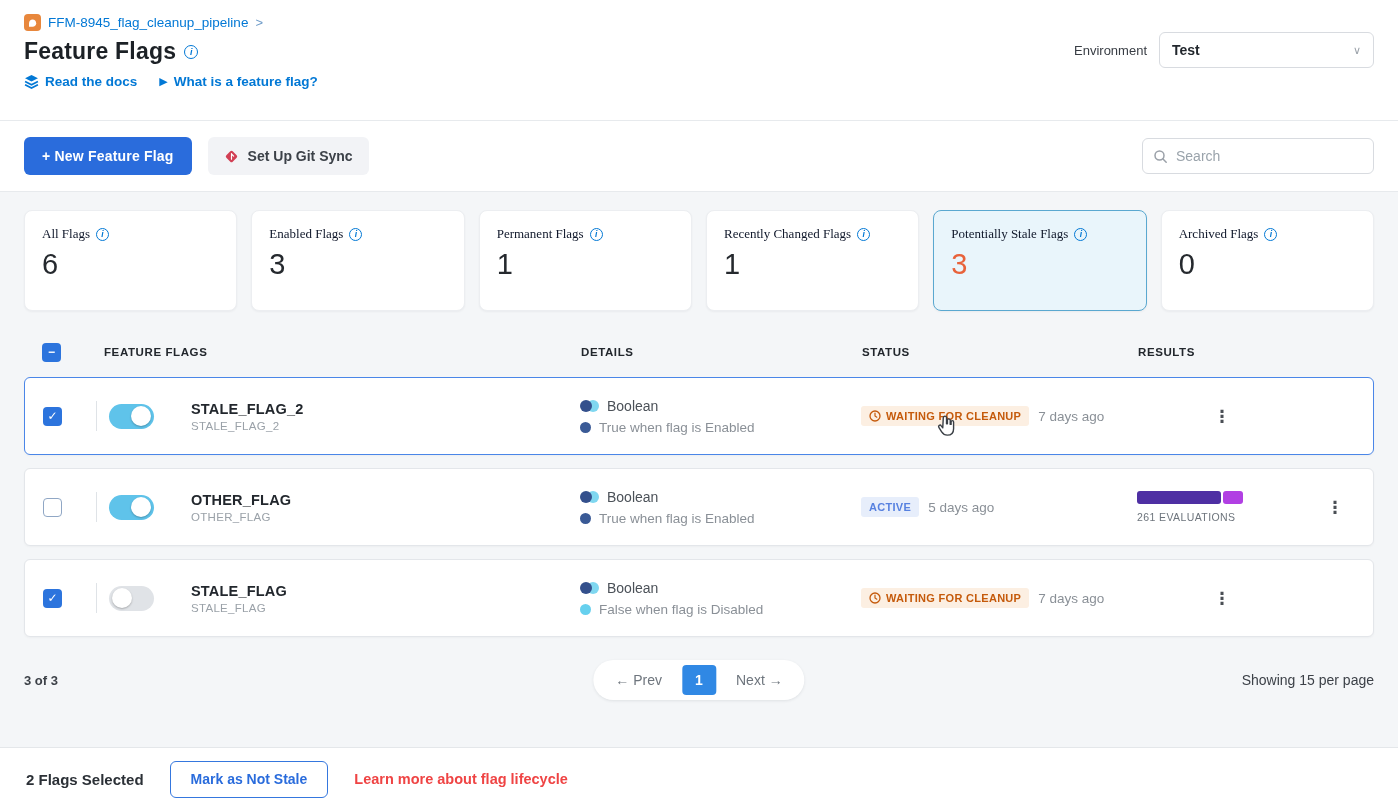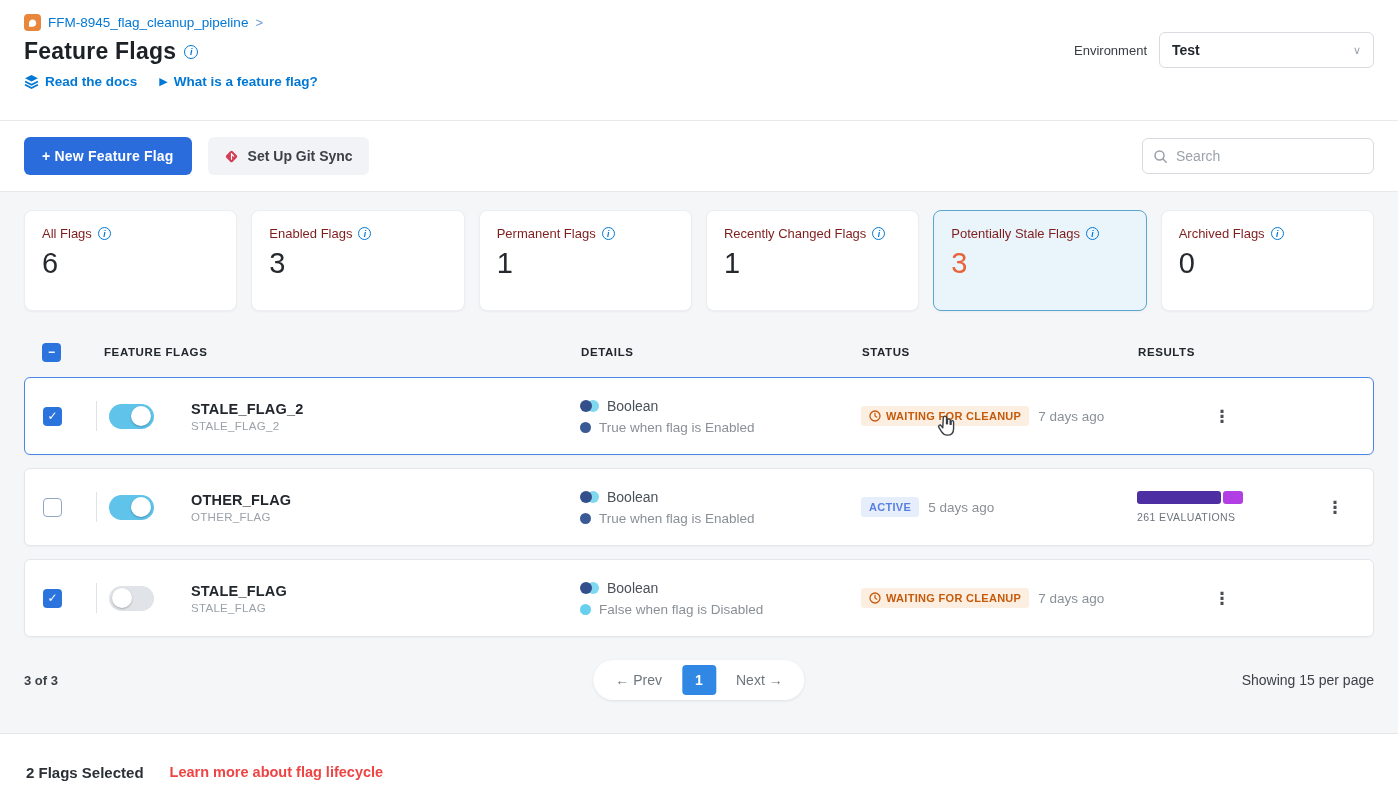"All Flags" .stat-label { color: #7f1d1d -> #0f172a; font-family: none -> Liberation Serif, serif }
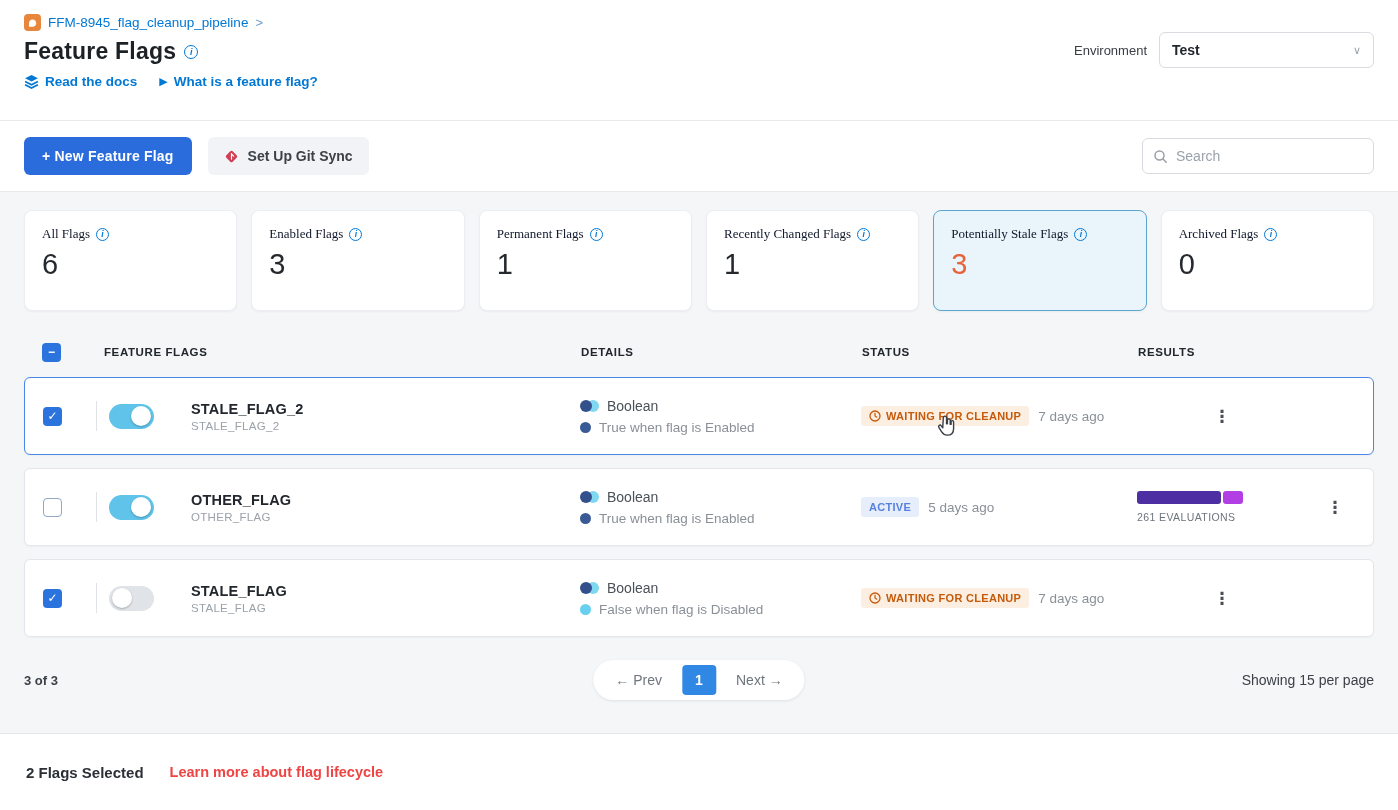"2 Flags Selected" .select-bar { height: 77px -> 63px }
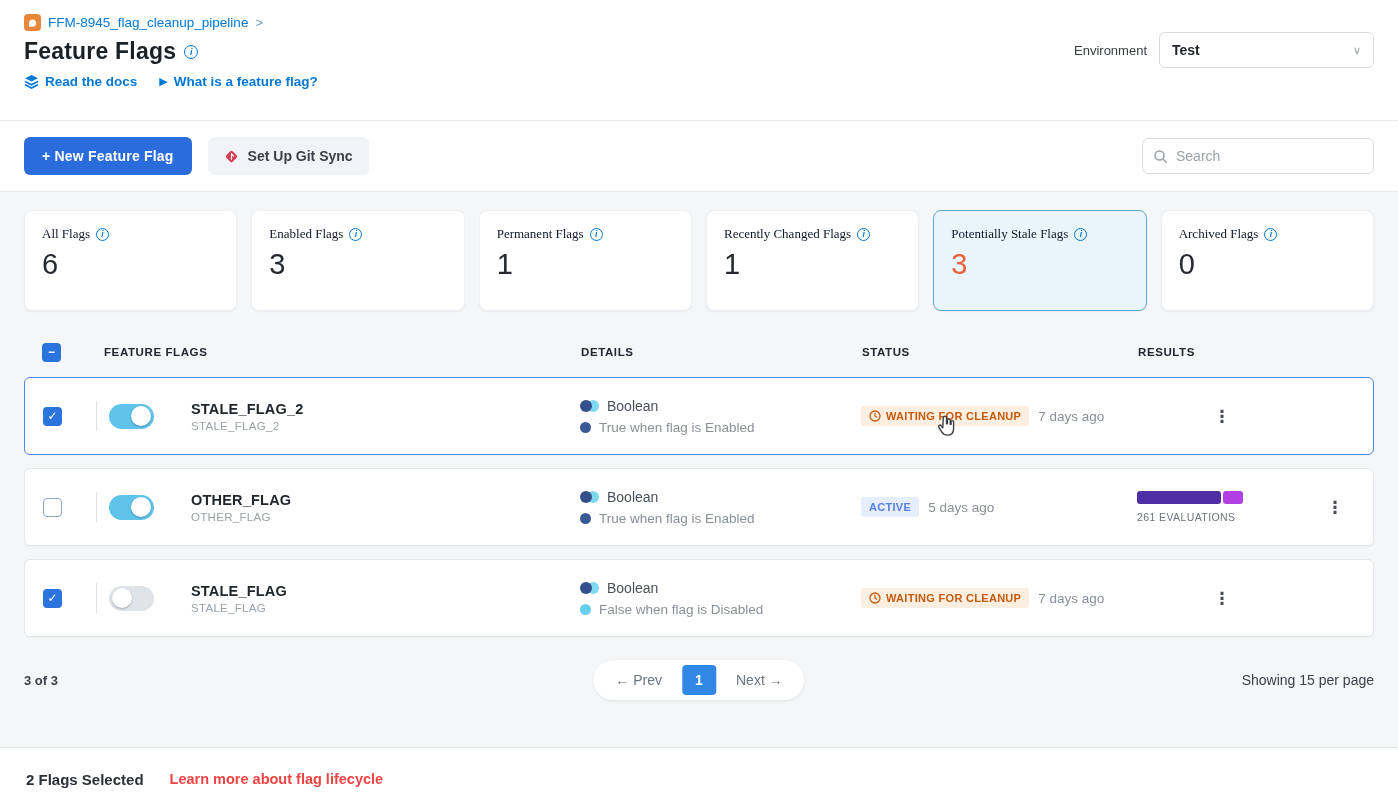"Mark as Not Stale" button.btn-outline { html: none -> <button>Mark as Not Stale</button> }
